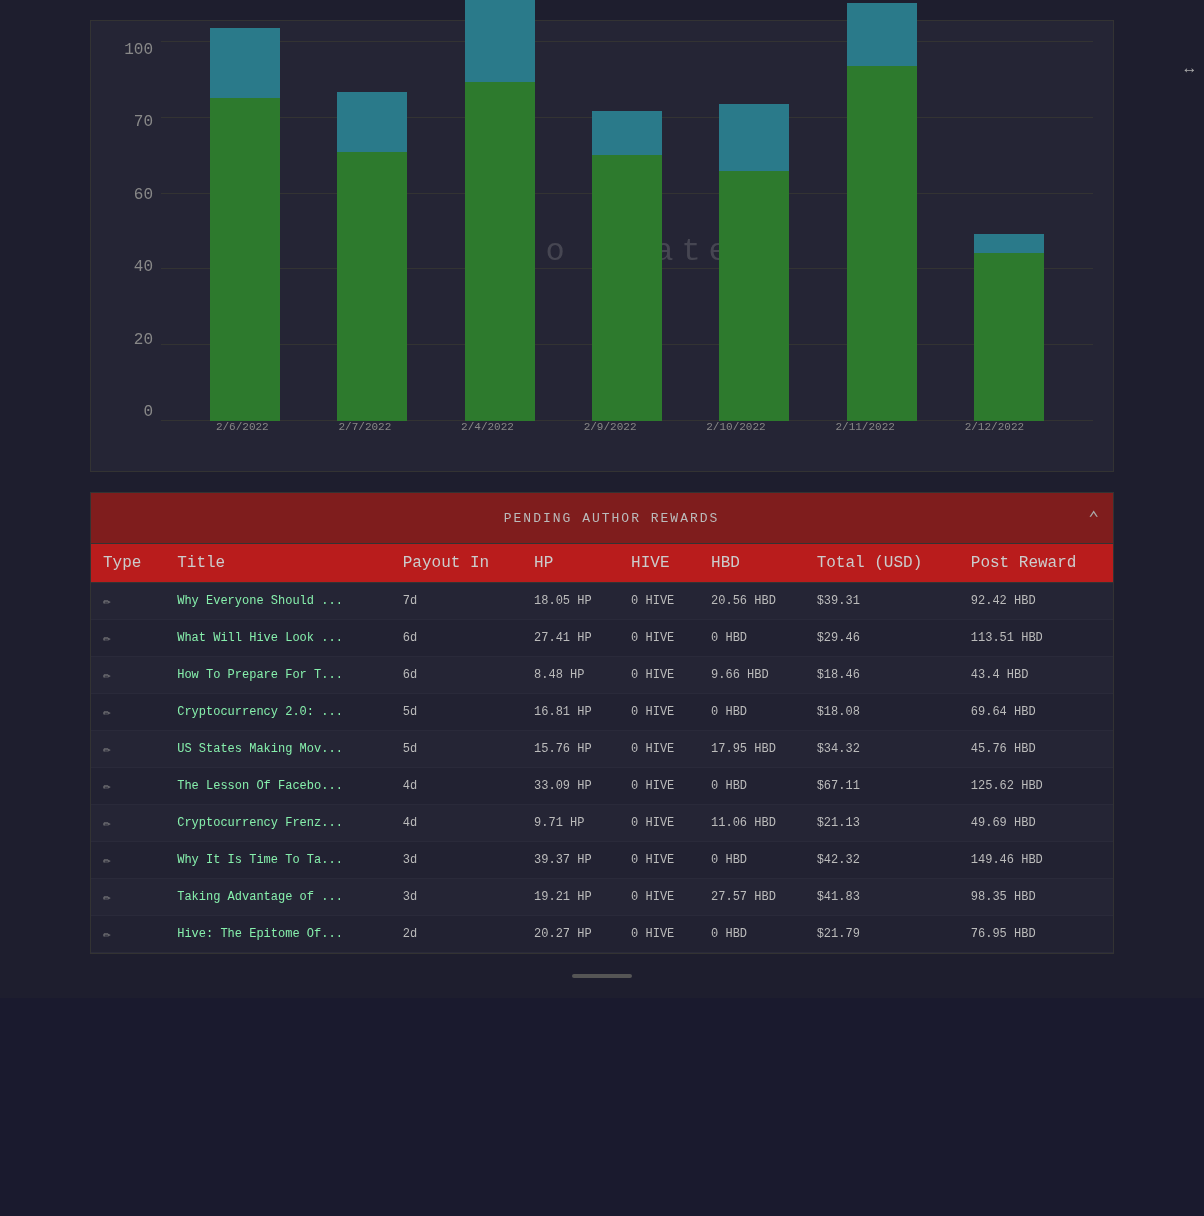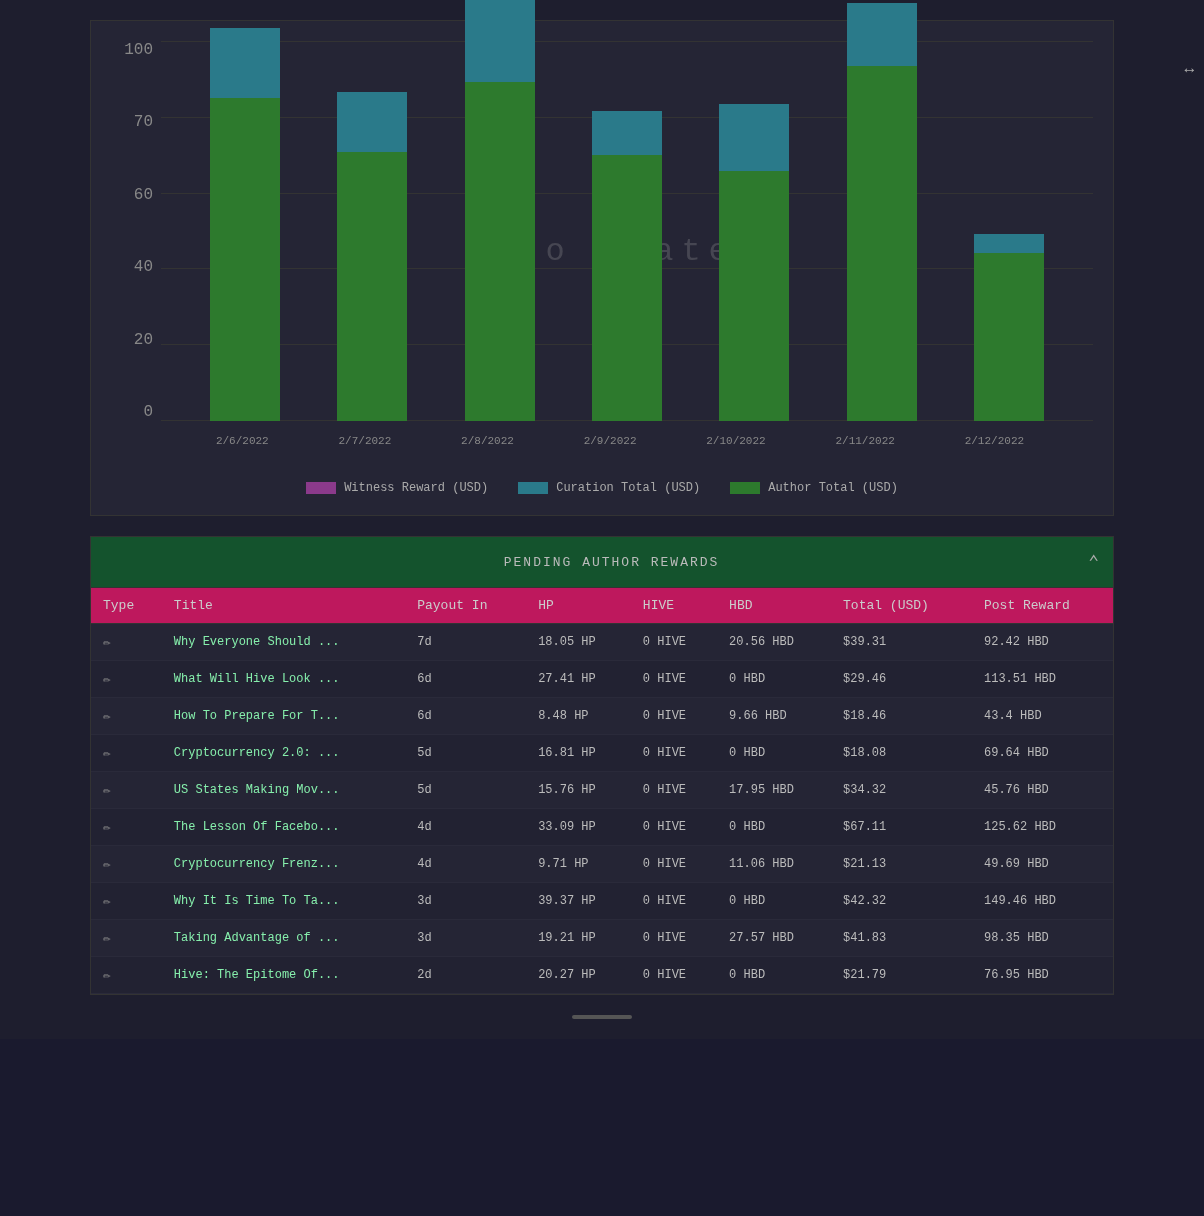"2/6/2022" .x-labels { align-items: center -> flex-start }
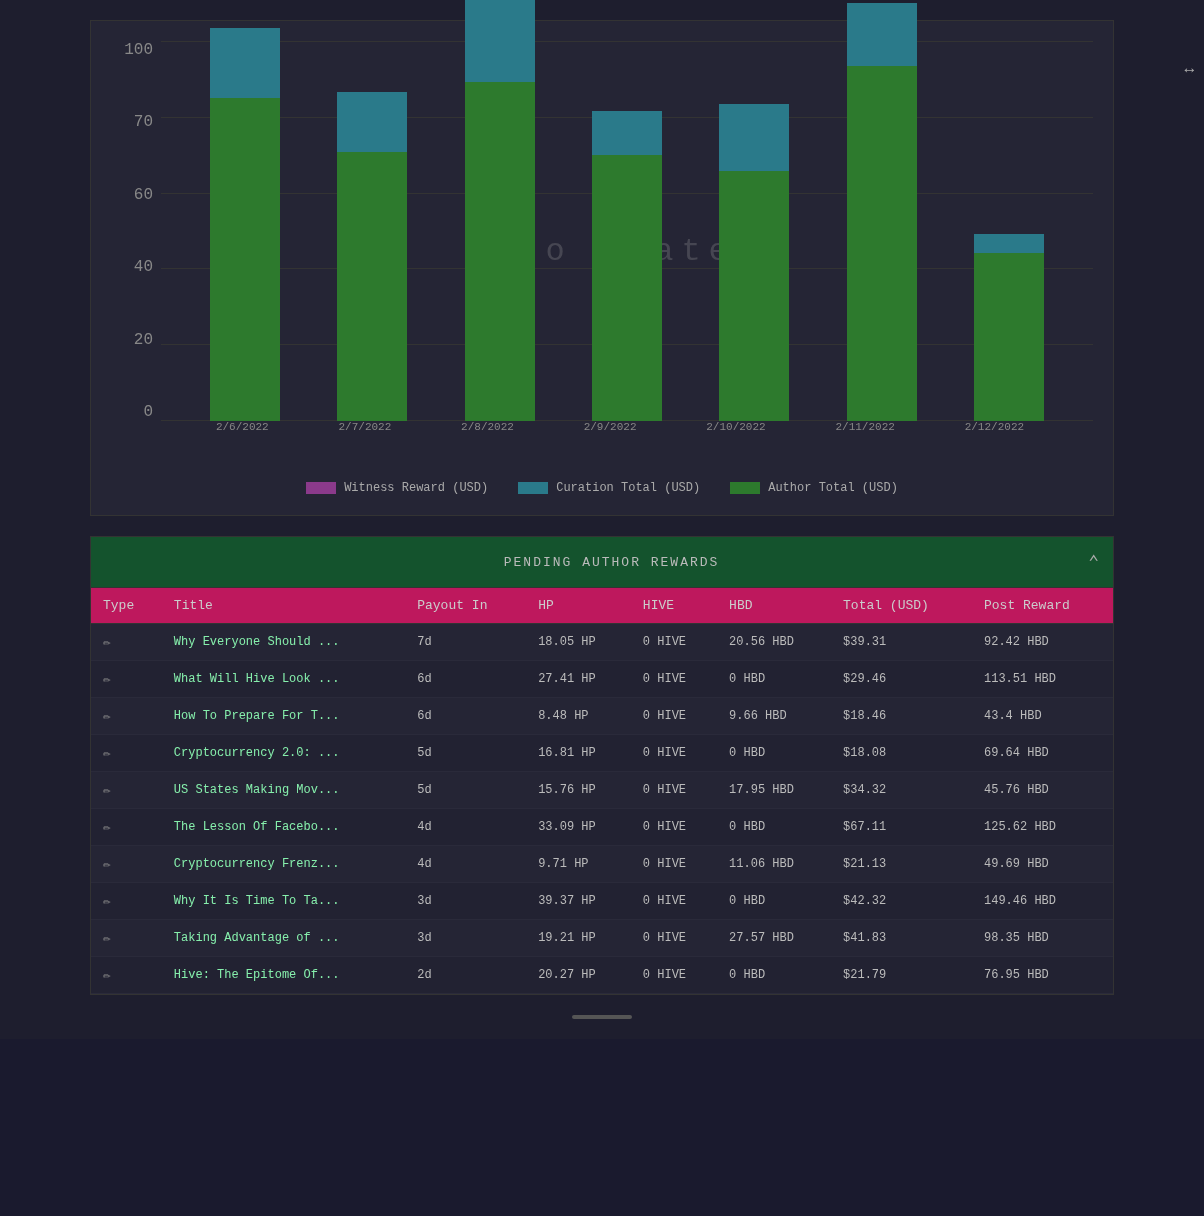"2/8/2022" div.x-label { text: 2/8/2022 -> 2/4/2022 }
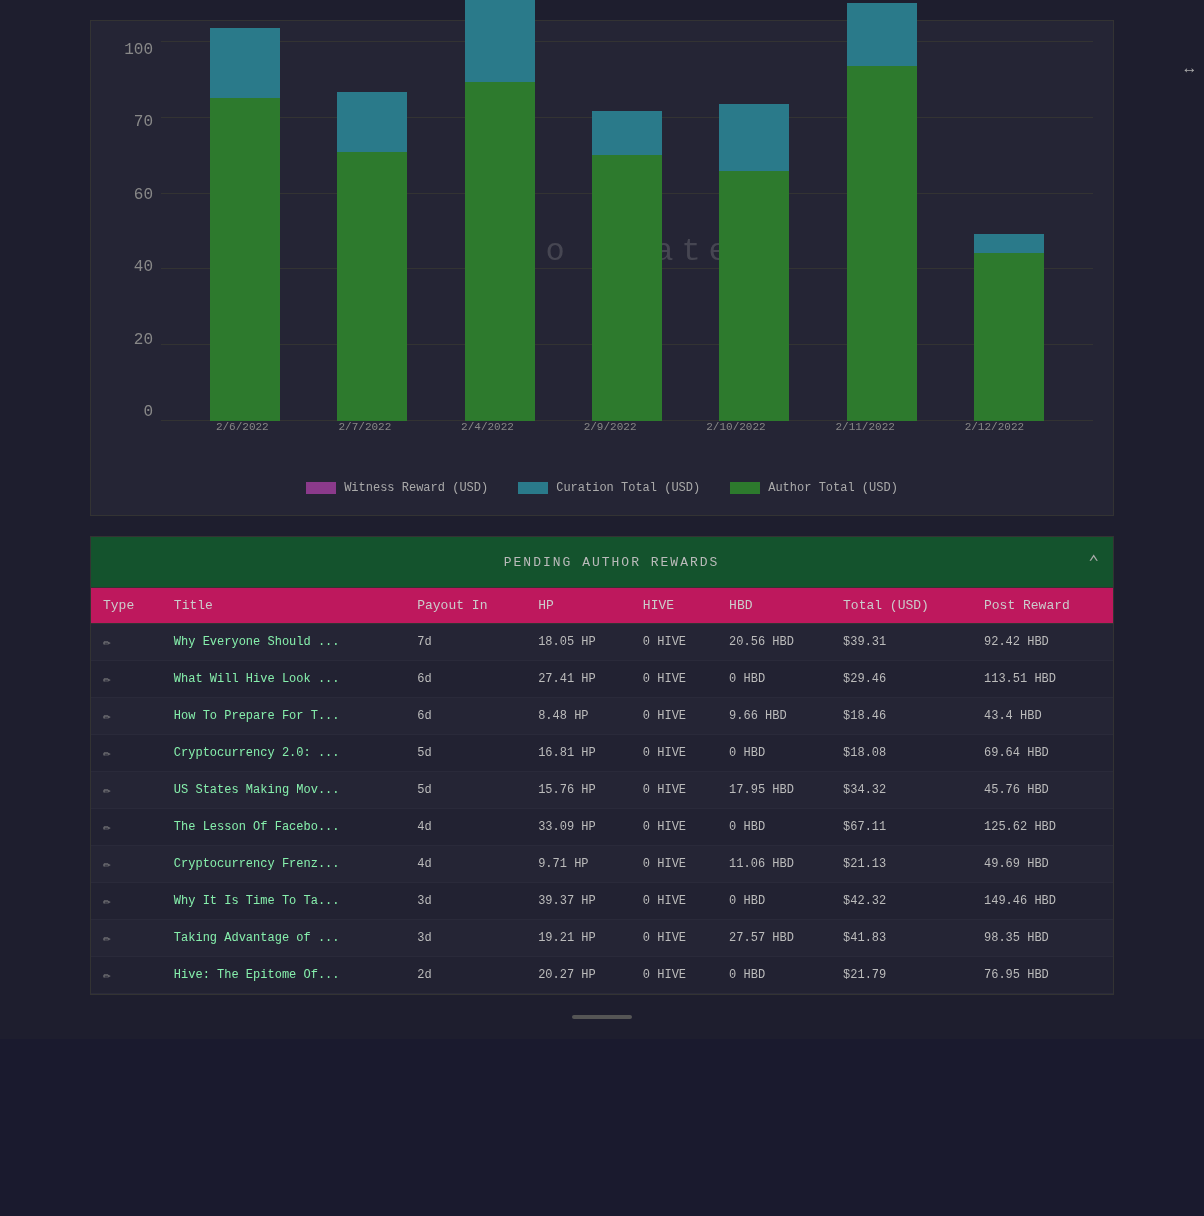"Witness Reward (USD)" div.chart-legend { html: <div> <div> <div></div> <span>Witness Reward (USD)</span> </div> <div> <div></div> <span>Curation Total (USD)</span> </div> <div> <div></div> <span>Author Total (USD)</span> </div> </div> -> none }
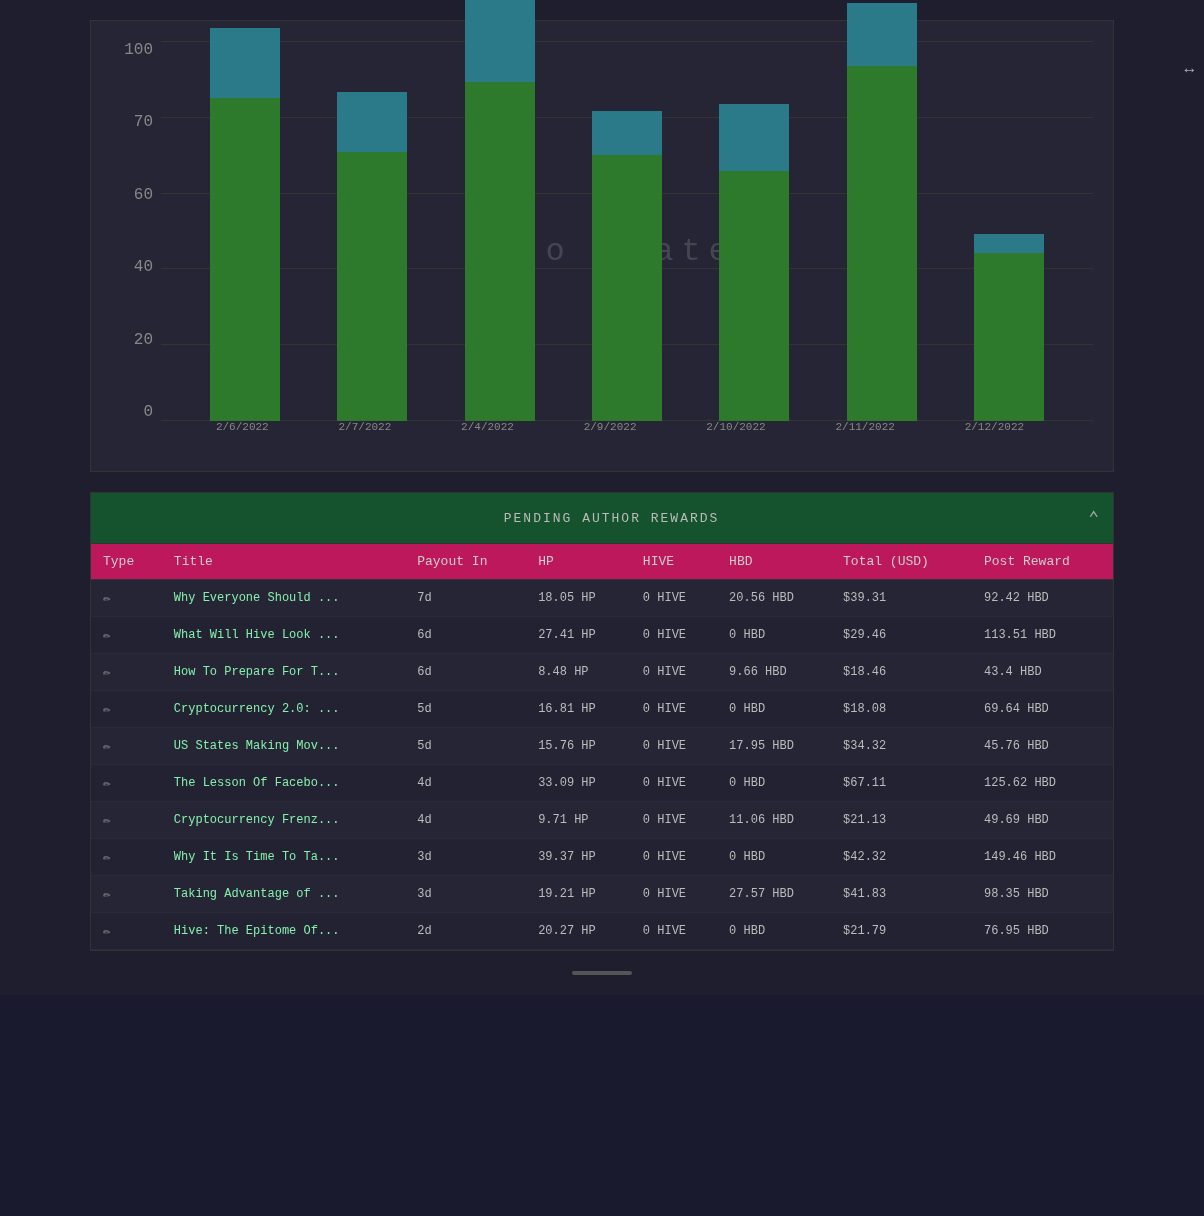"PENDING AUTHOR REWARDS" .table-header-bar { background: #14532d -> #7f1d1d }
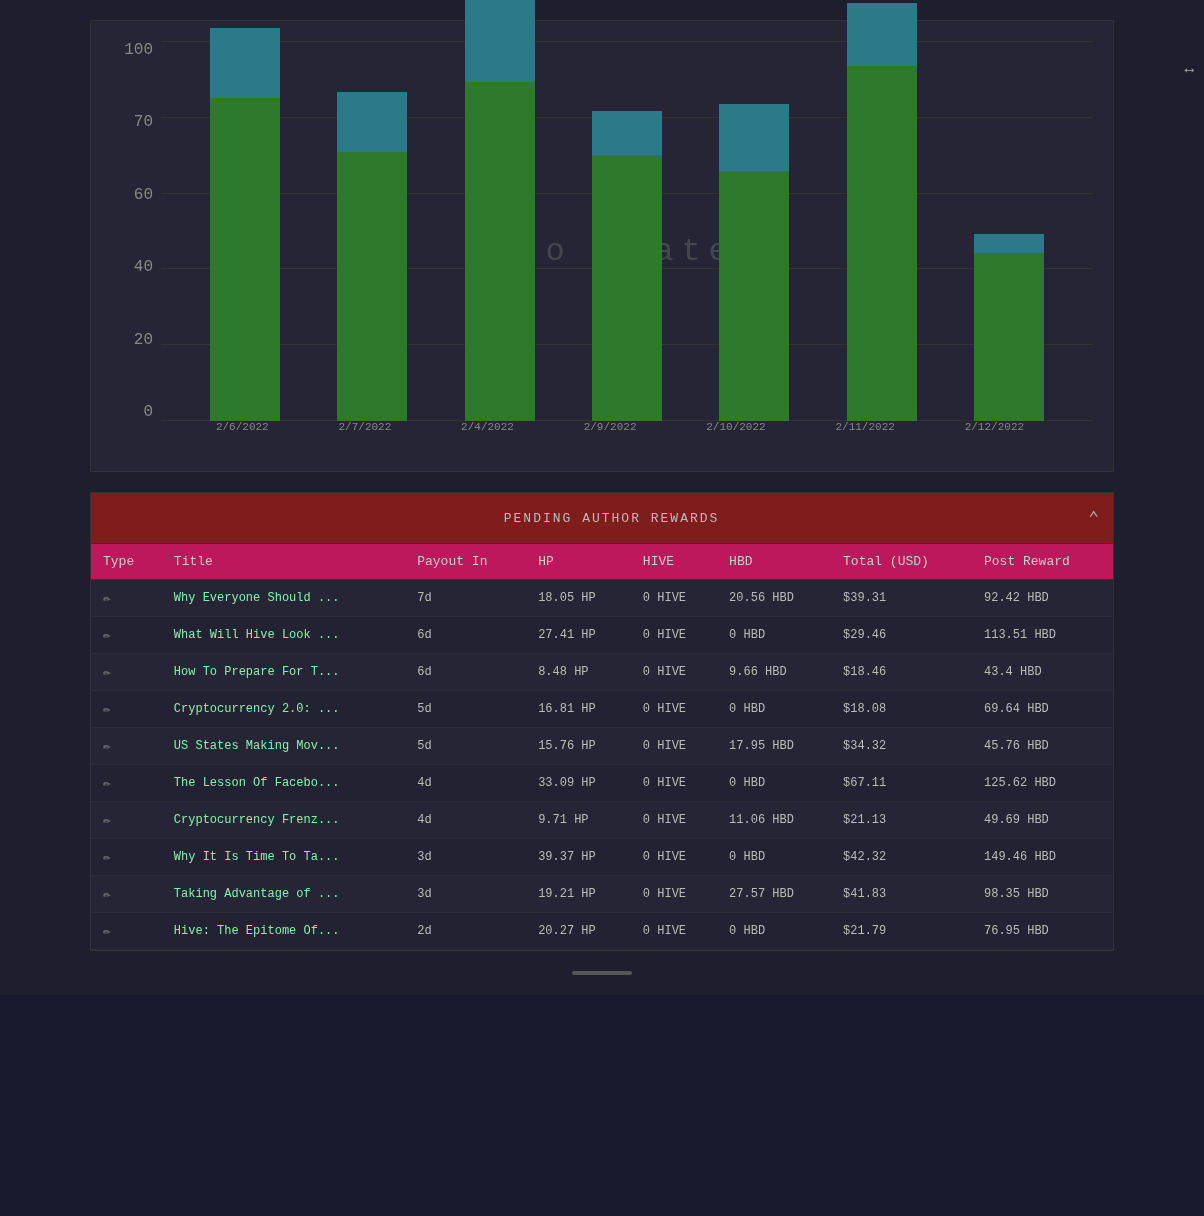"Type" .data-table th { background: #be185d -> #b91c1c; font-size: 13px -> 16px }
